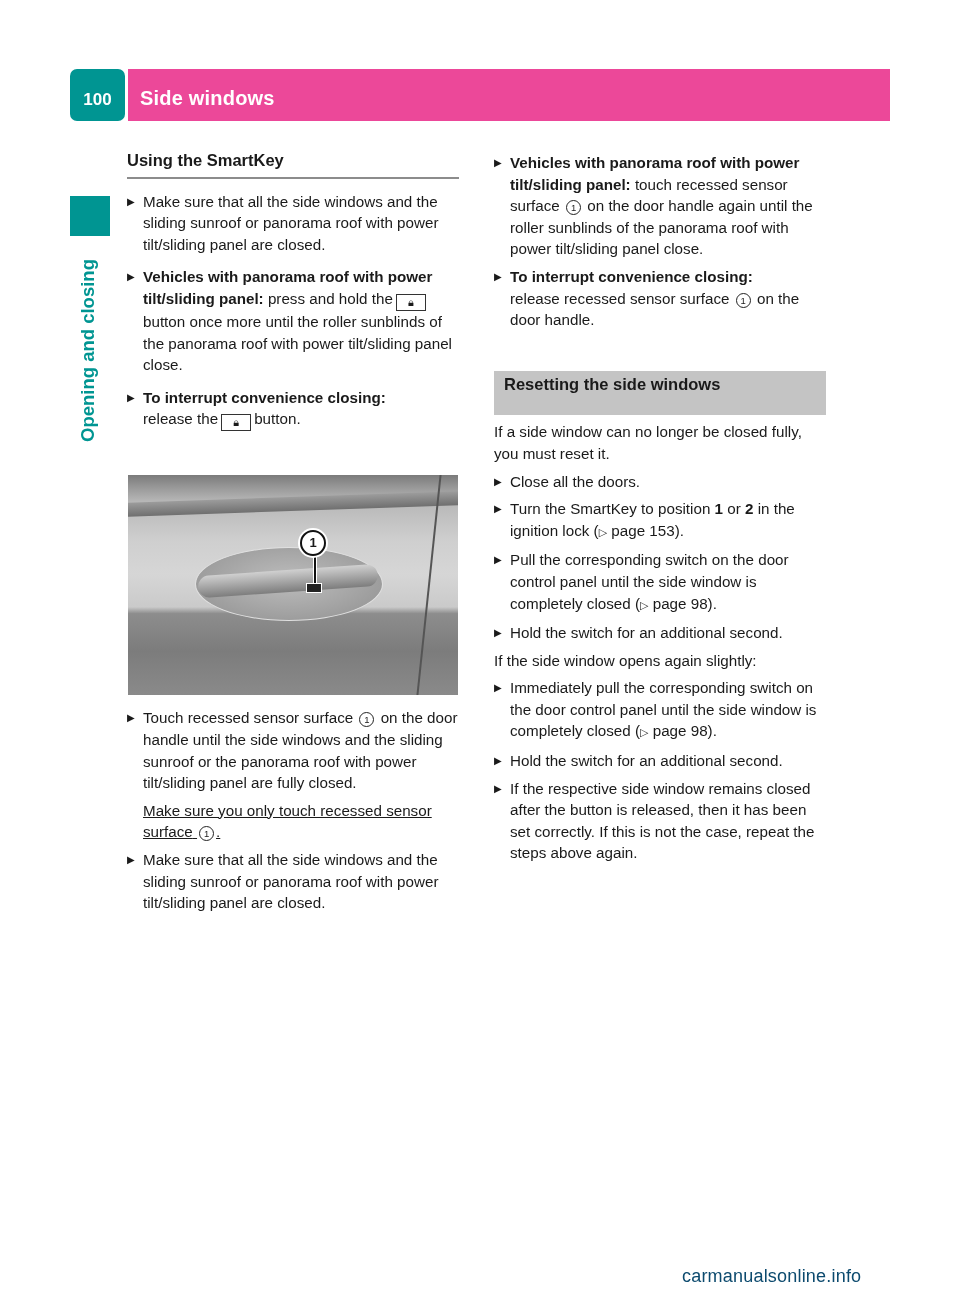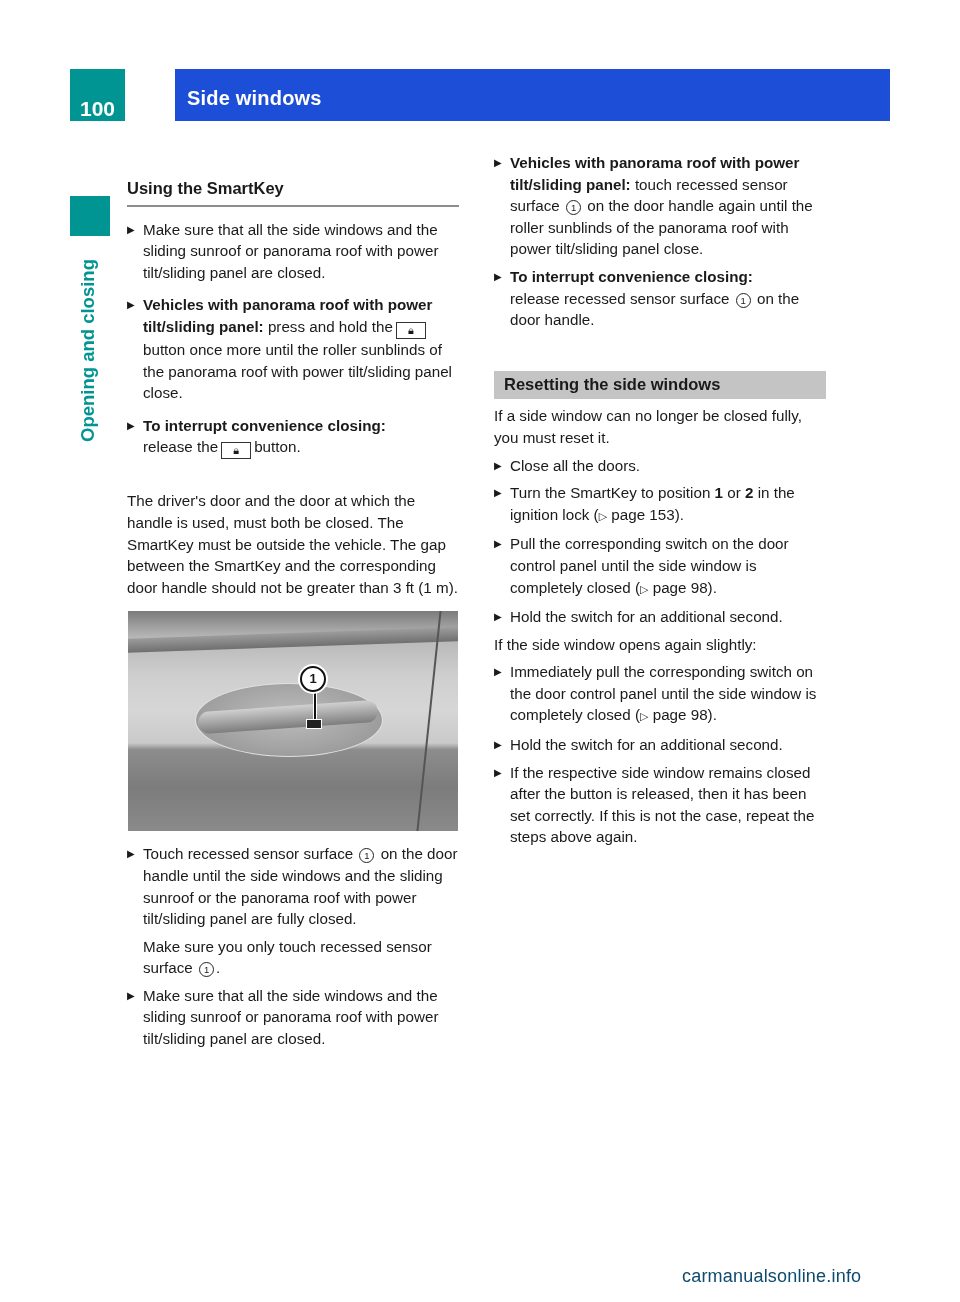"100" .page-num-box { border-radius: none -> 7px; font-size: 21px -> 17px; padding-bottom: none -> 11px }
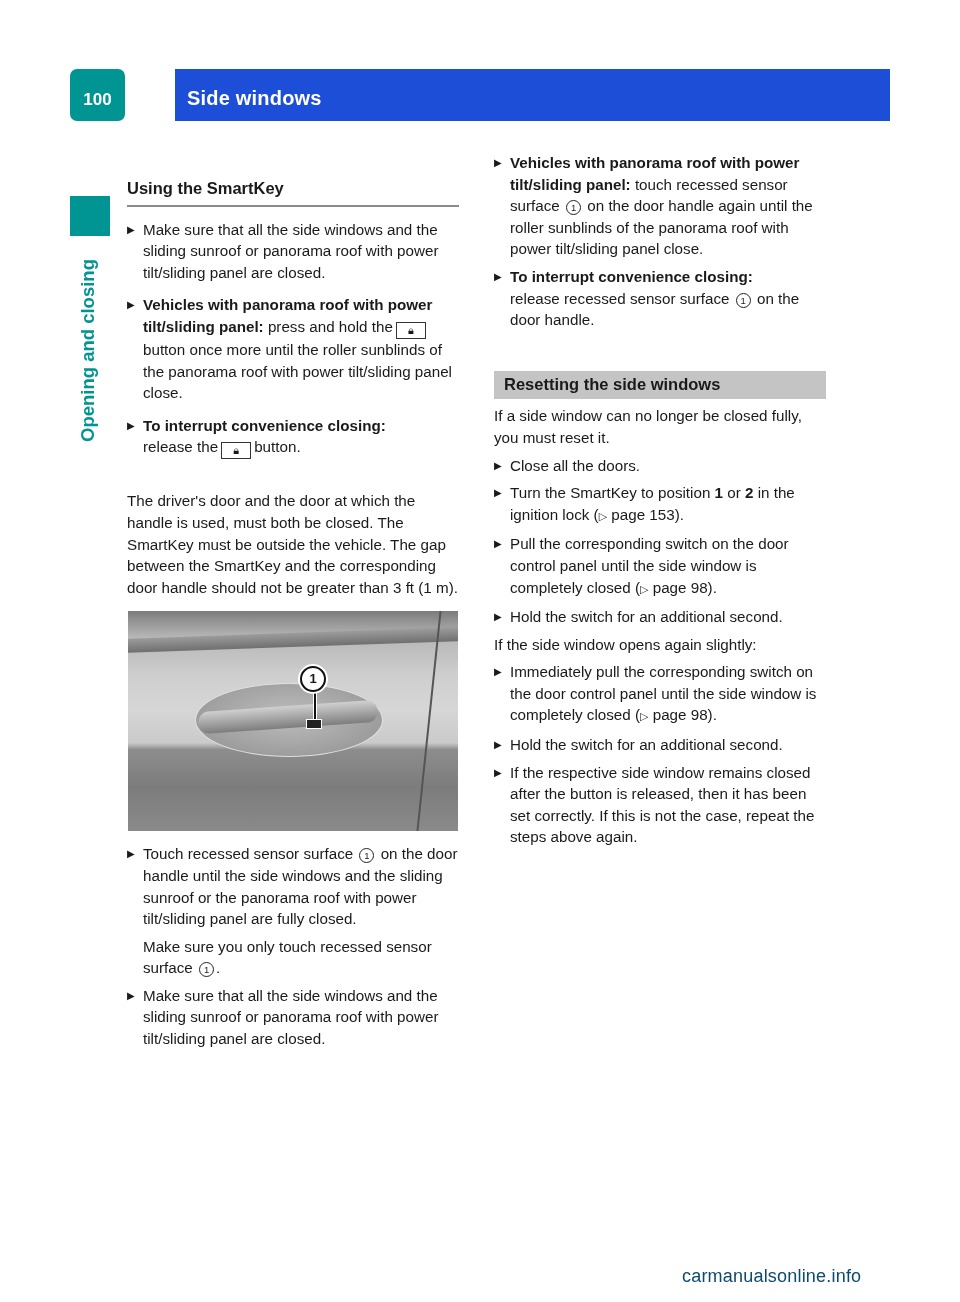"Side windows" .title-box { background: #1d4ed8 -> #ec4899; margin-left: 47px -> none }
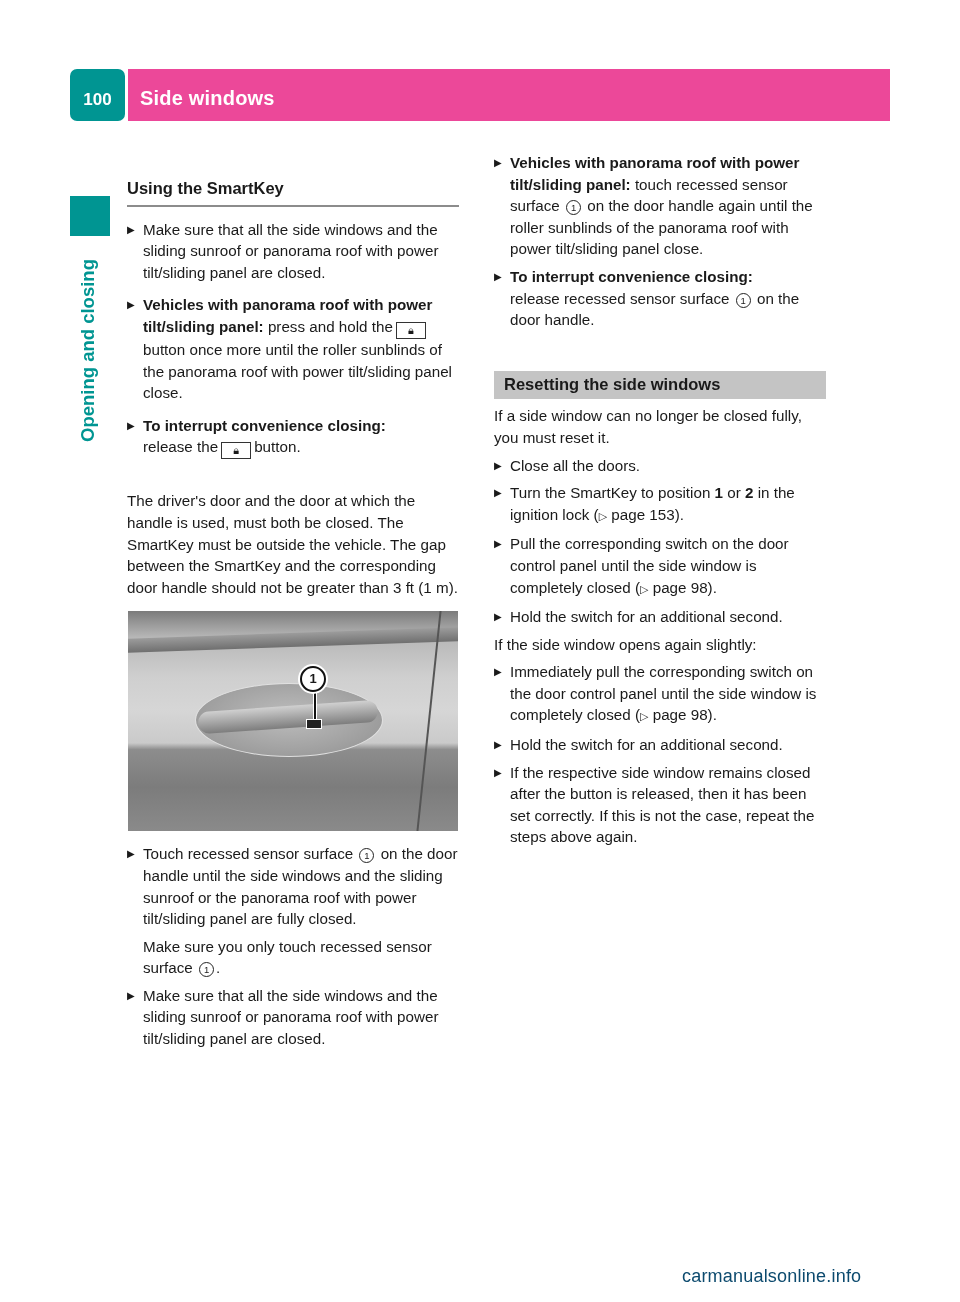"Using the SmartKey" .col-left { margin-top: 28px -> none }
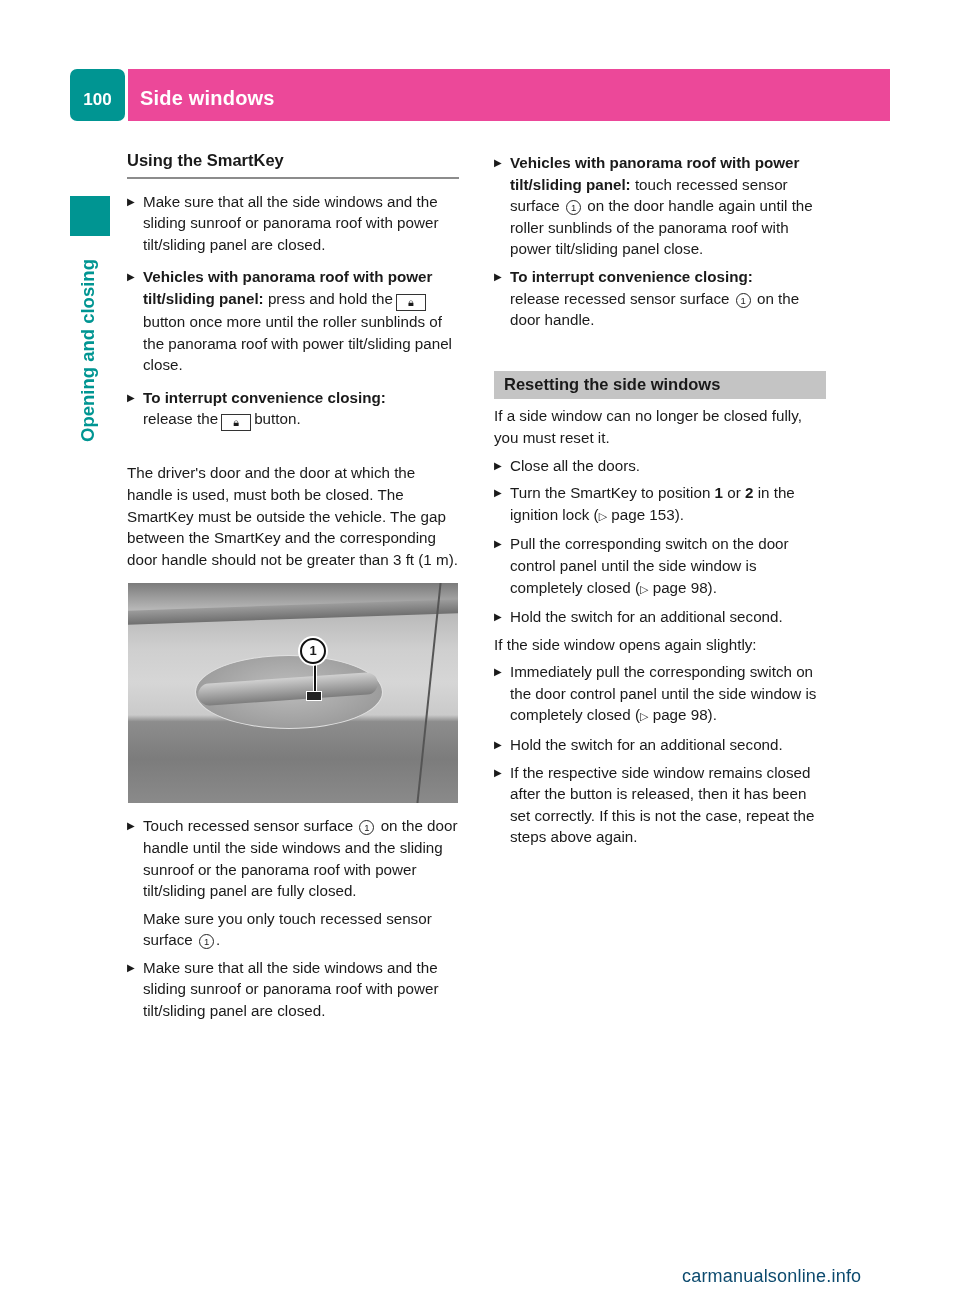"Resetting the side windows" h2.bar { padding: 3px 0 4px 10px -> 3px 0 20px 10px }
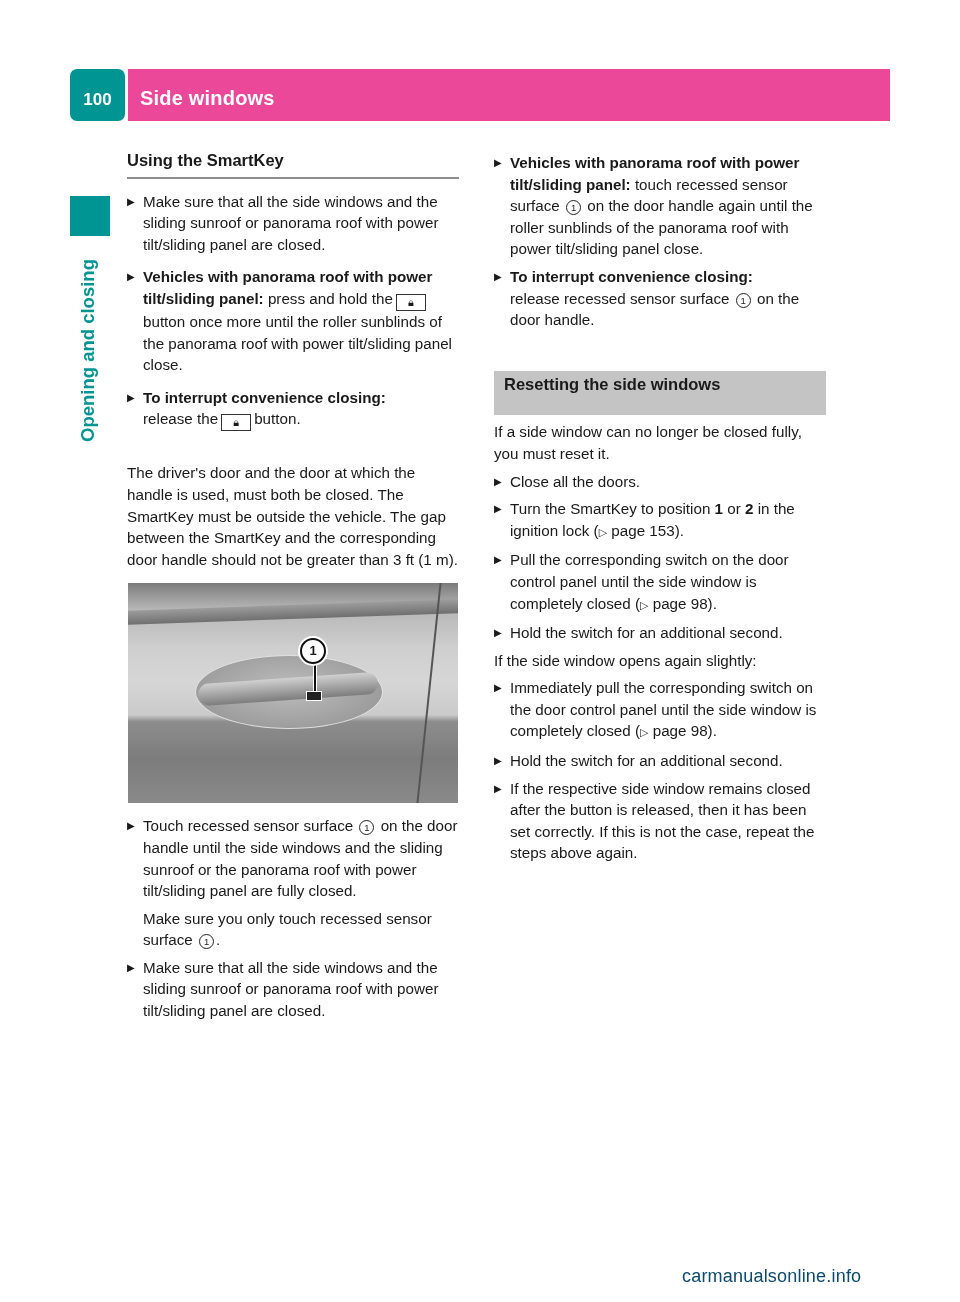"The driver's door and the" p.plain { html: <p>The driver's door and the door at which the handle is used, must both be closed. The SmartKey must be outside the vehicle. The gap between the SmartKey and the corresponding door handle should not be greater than 3 ft (1 m).</p> -> none }
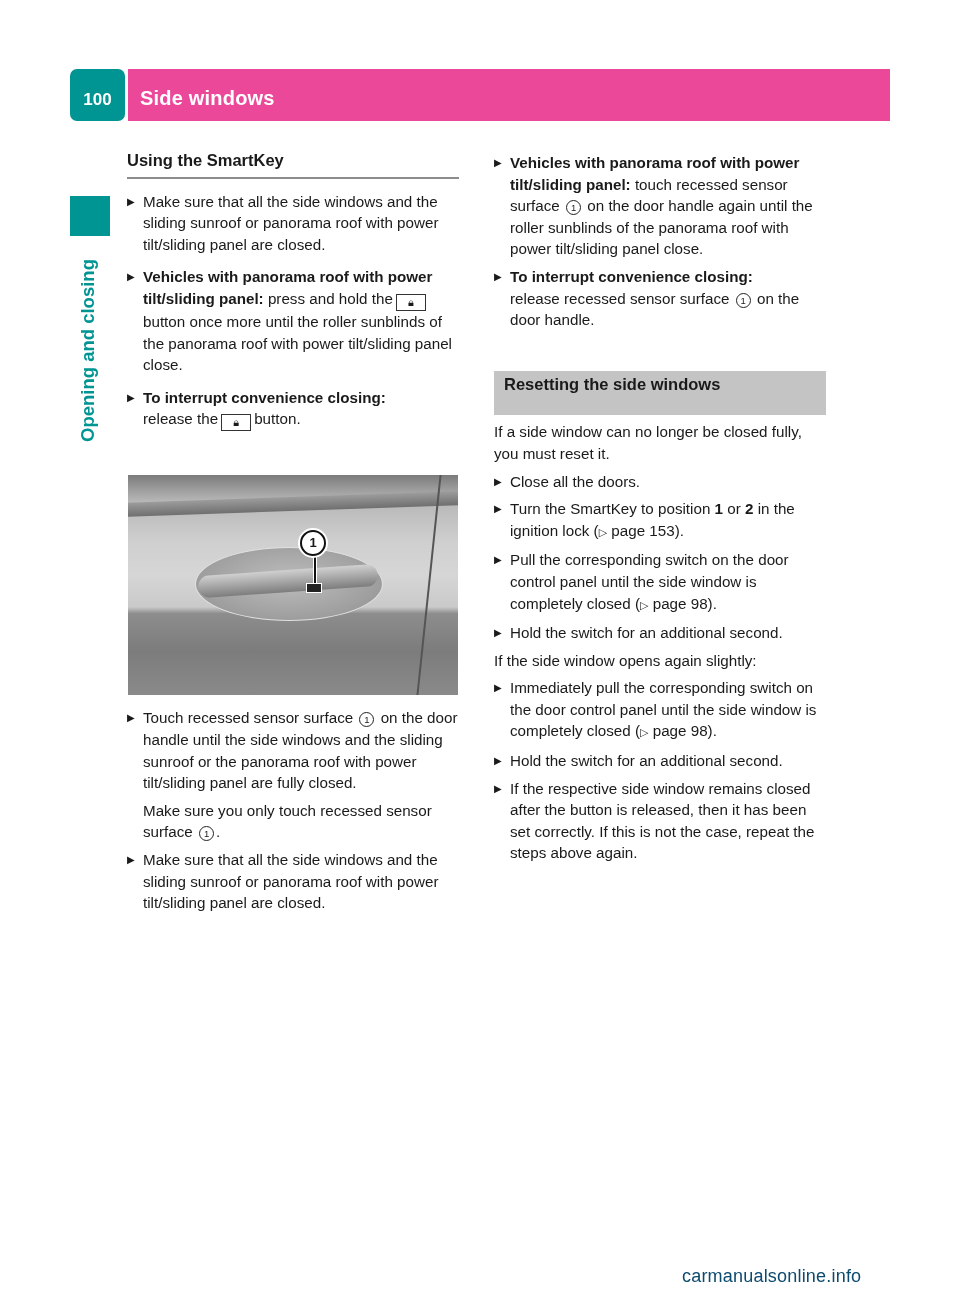"Make sure you only touch" p.indent { text-decoration: none -> underline }
